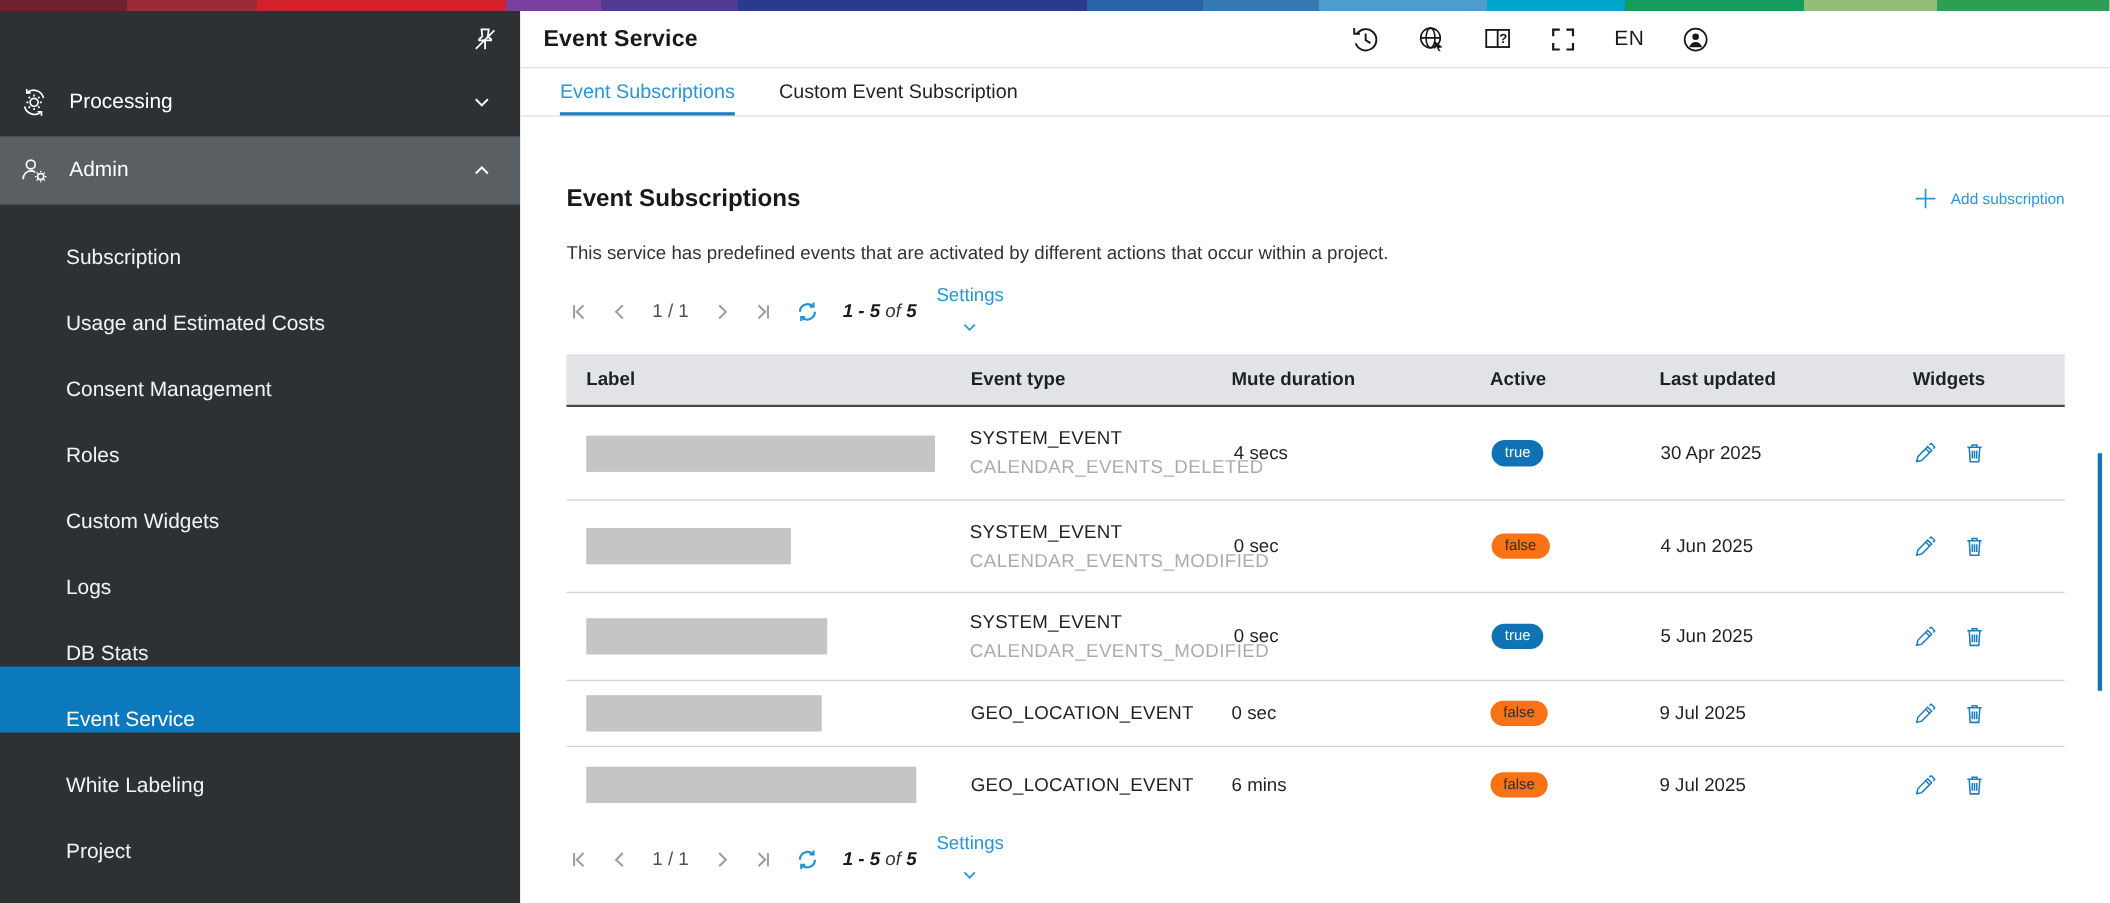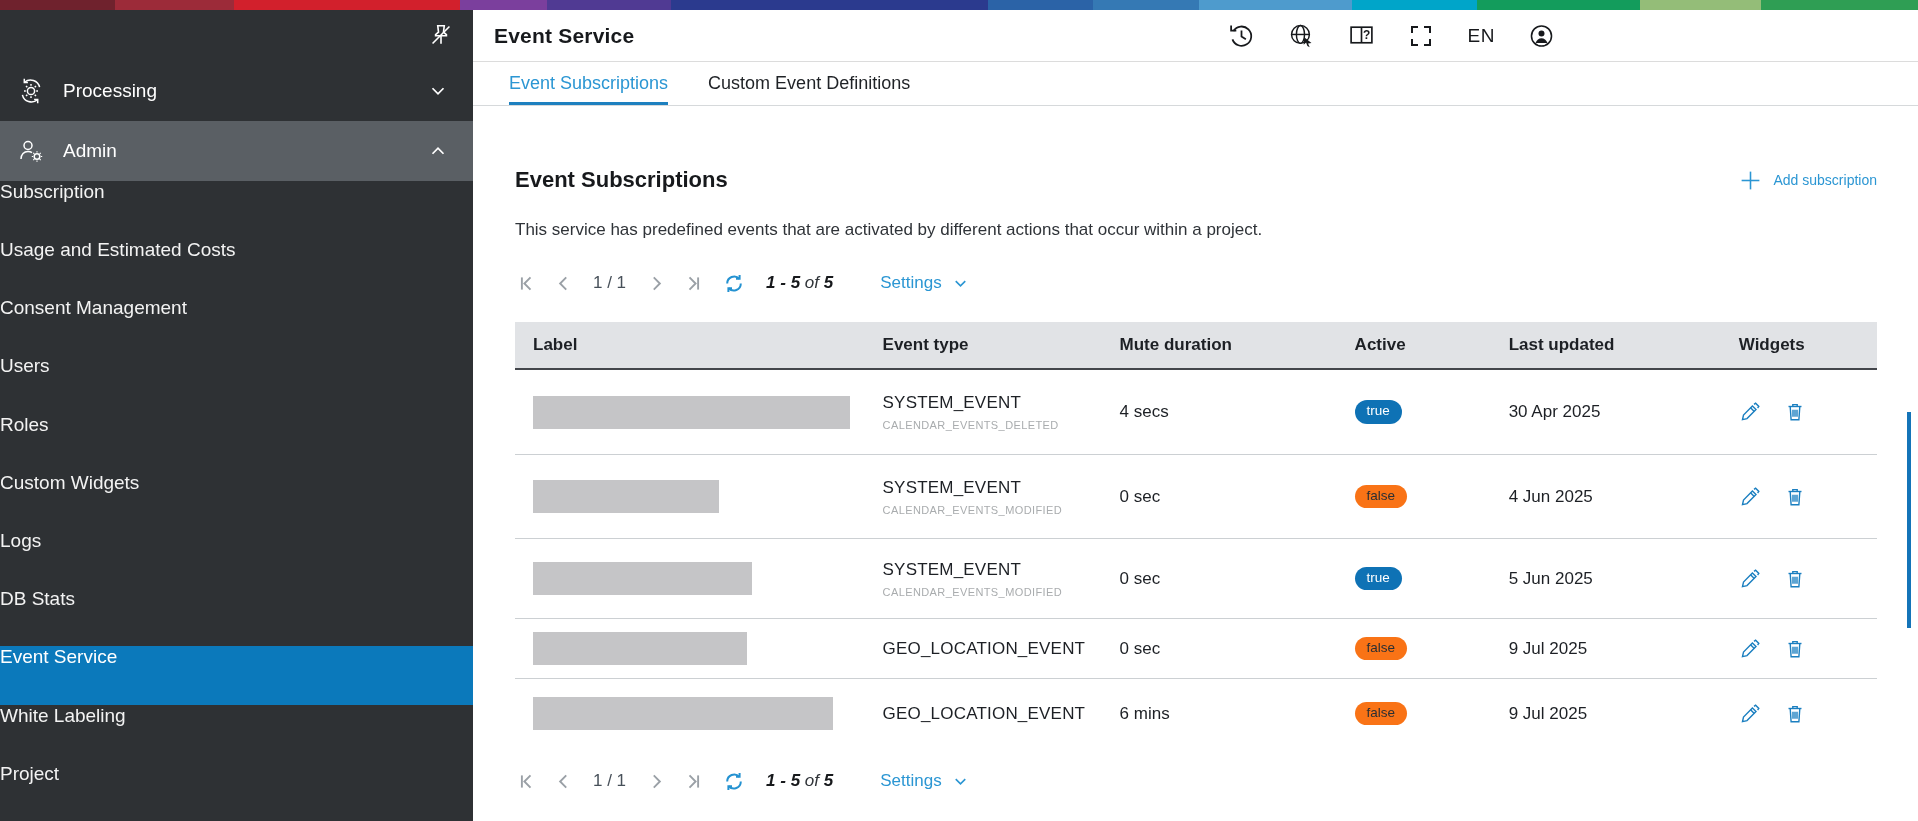"Custom Event Definitions" span { text: Definitions -> Subscription }
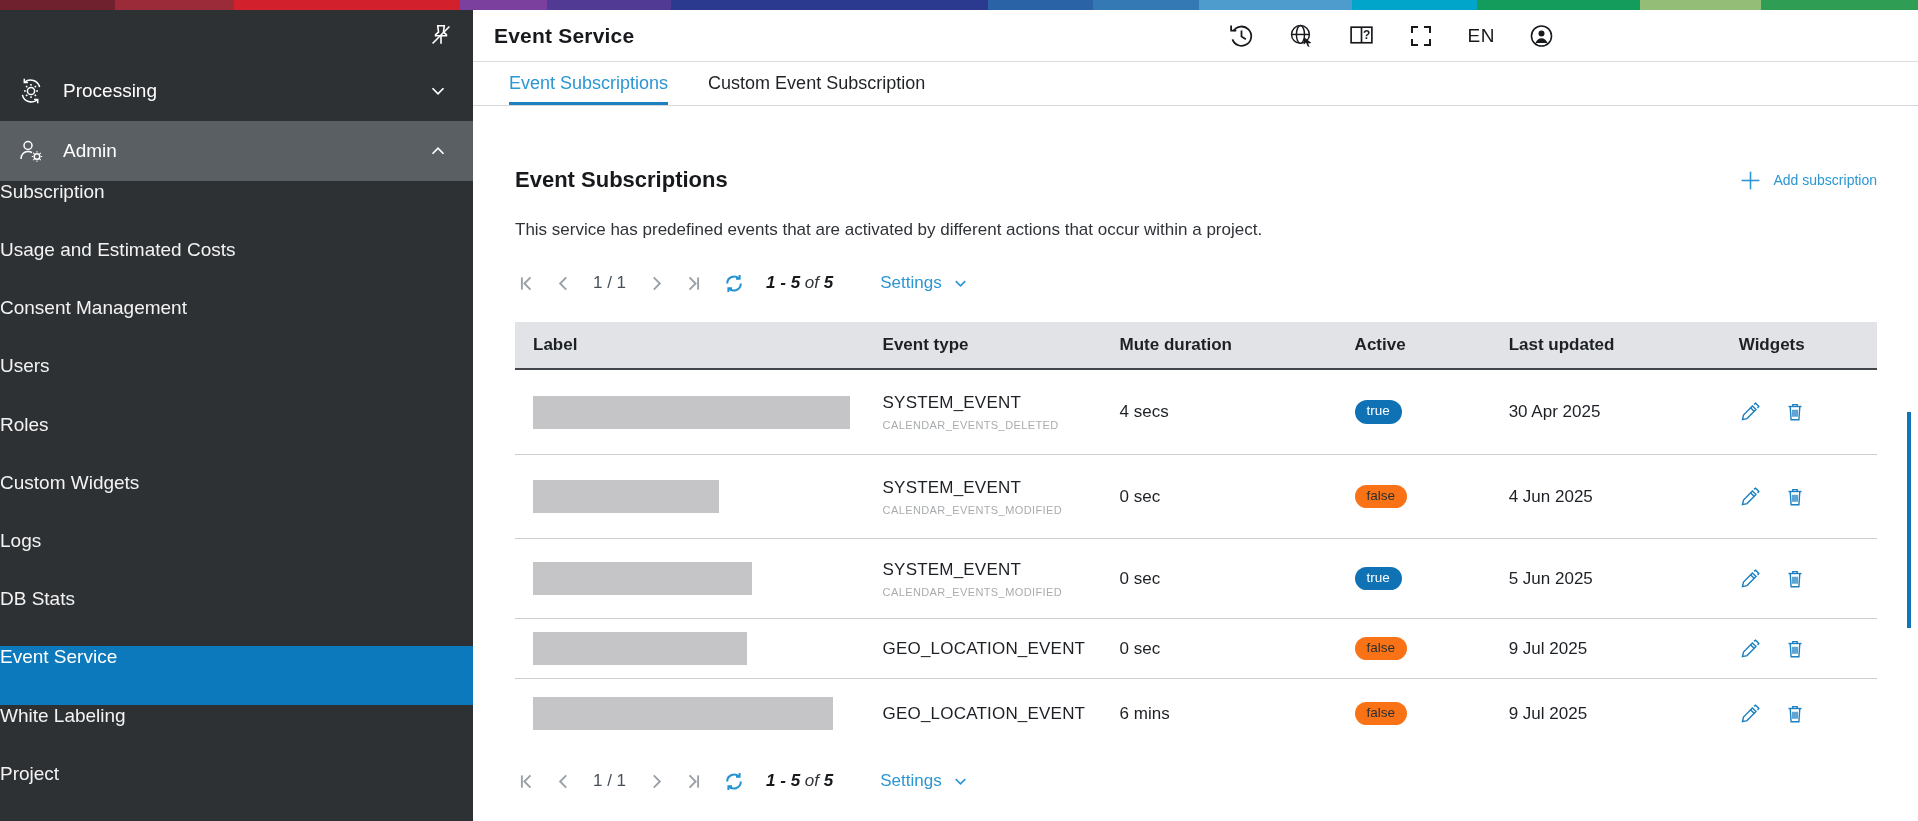"Subscription" .nav-sub { align-items: flex-start -> flex-end; padding-left: none -> 60px }
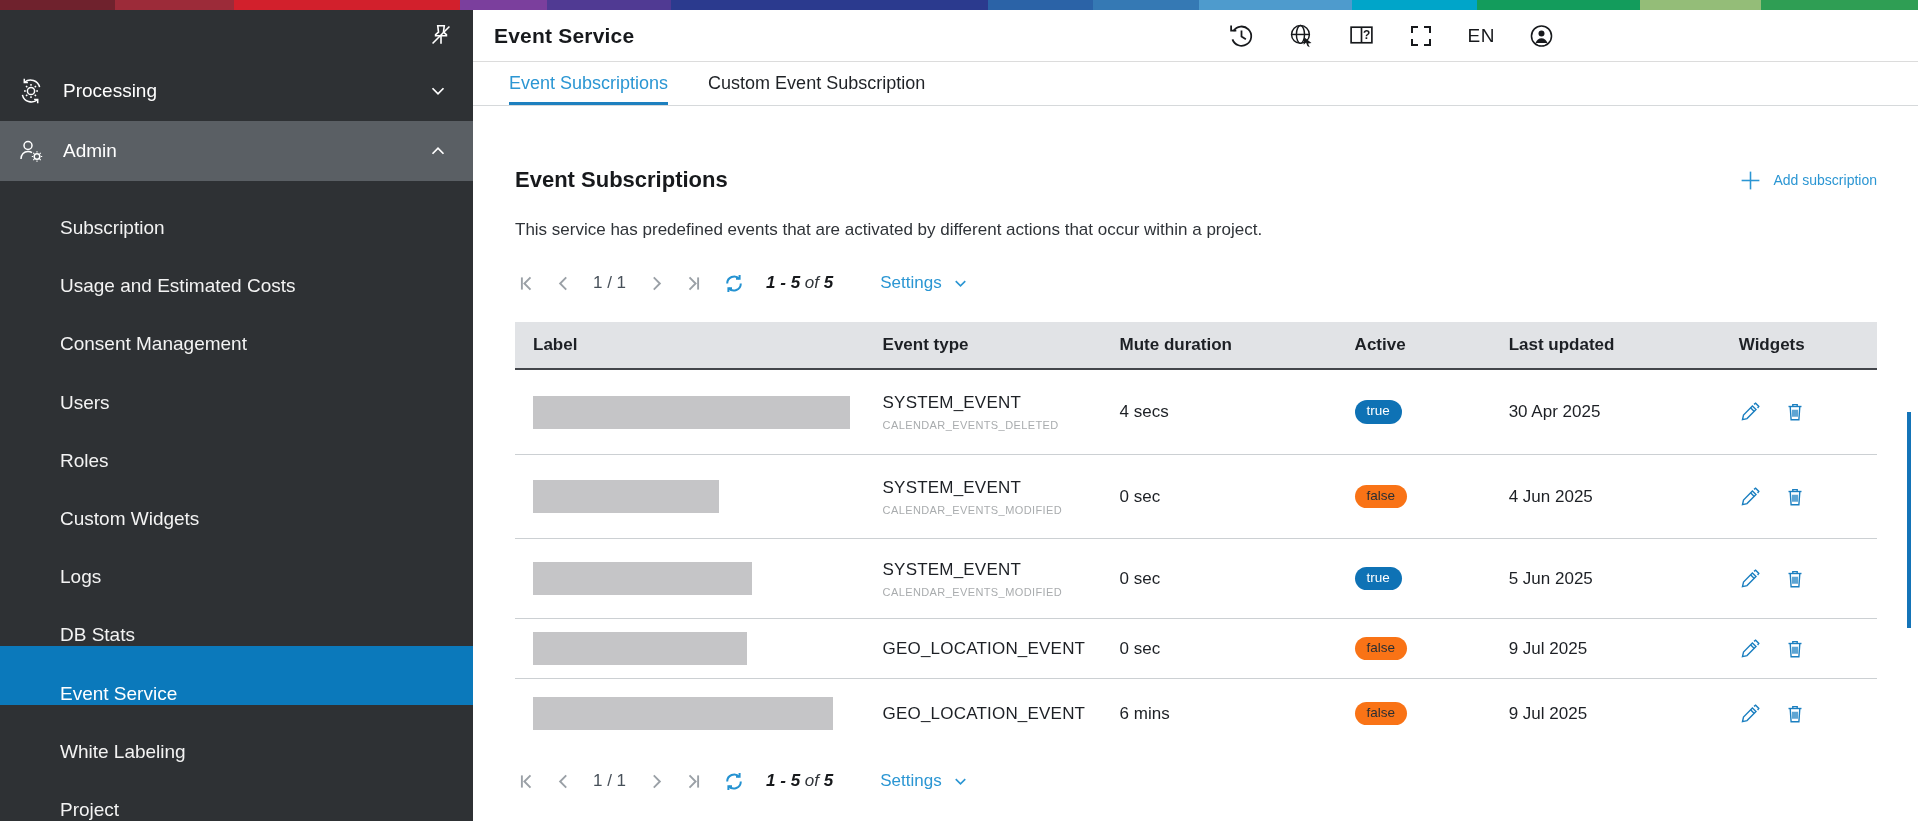"Settings" .settings { flex-direction: none -> column; margin-left: 32px -> 3px }
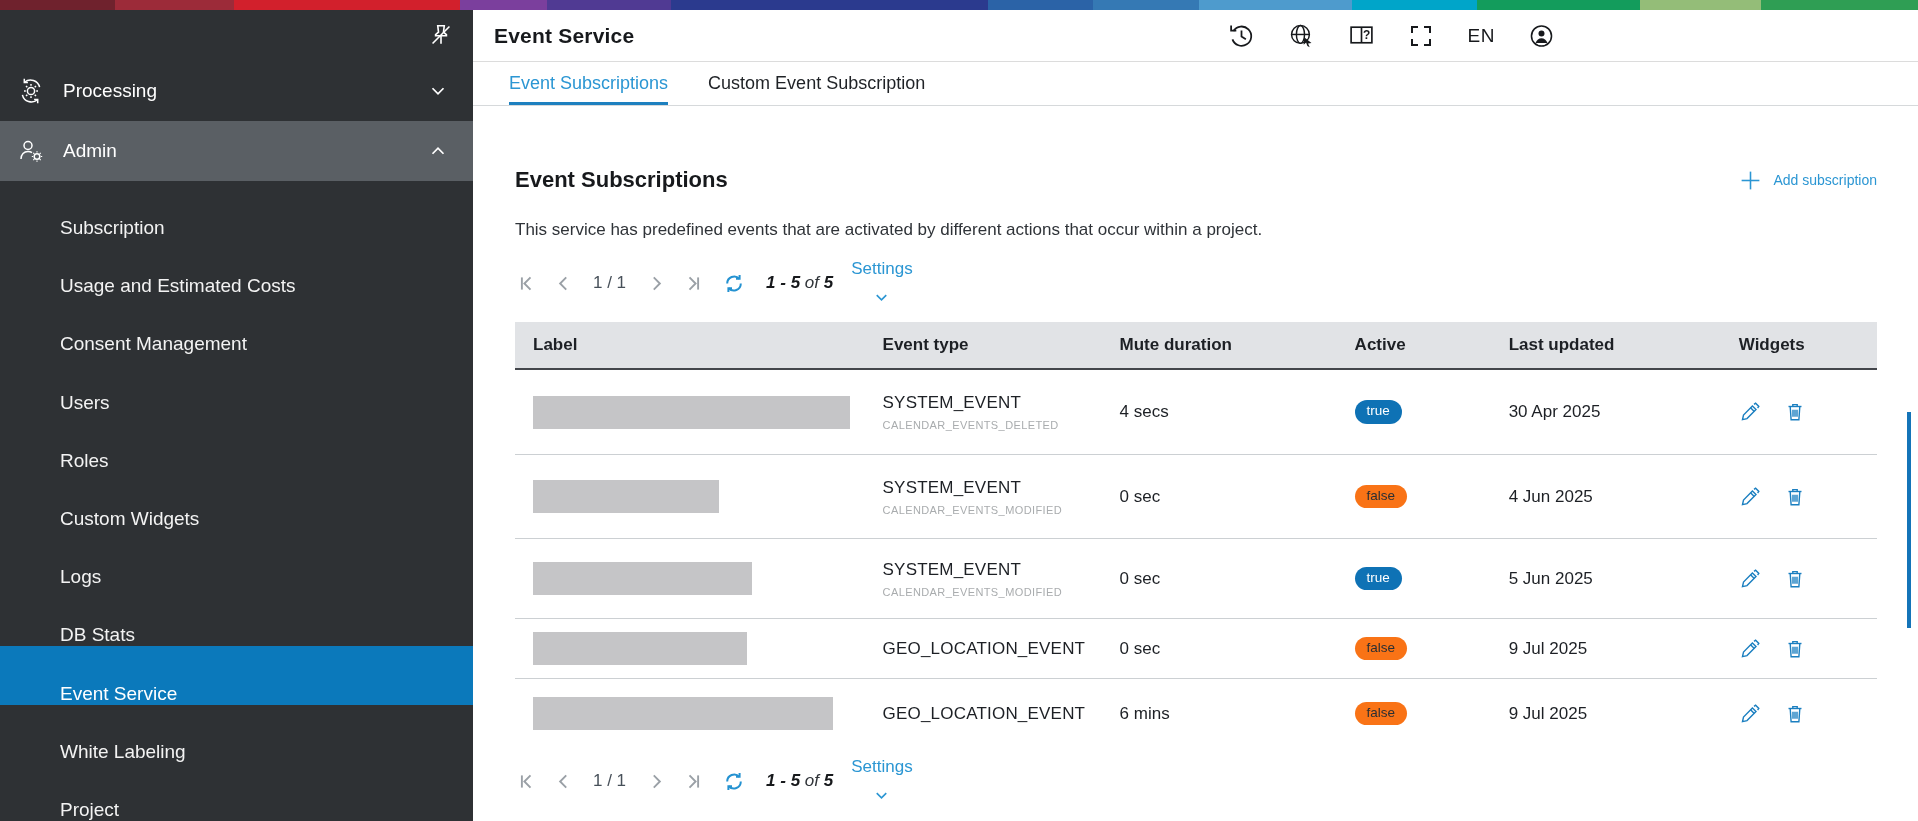"Users" div.nav-sub { html: <div> <span>Users</span> </div> -> none }
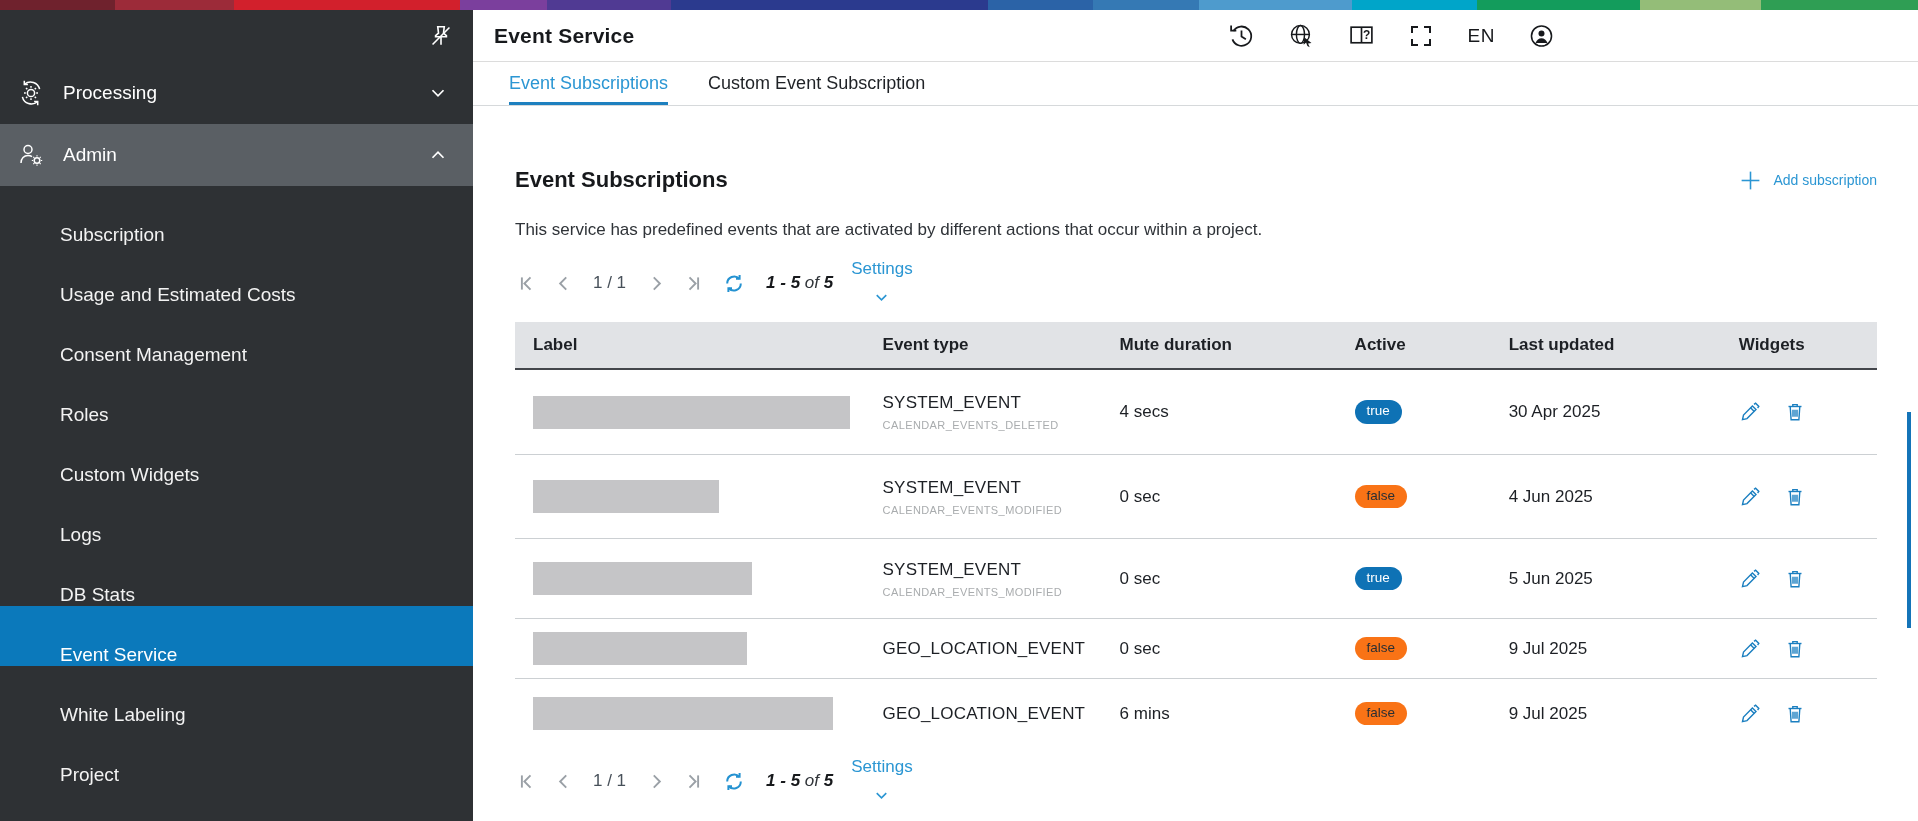"CALENDAR_EVENTS_DELETED" .etype-sub { font-size: 11px -> 17px }
